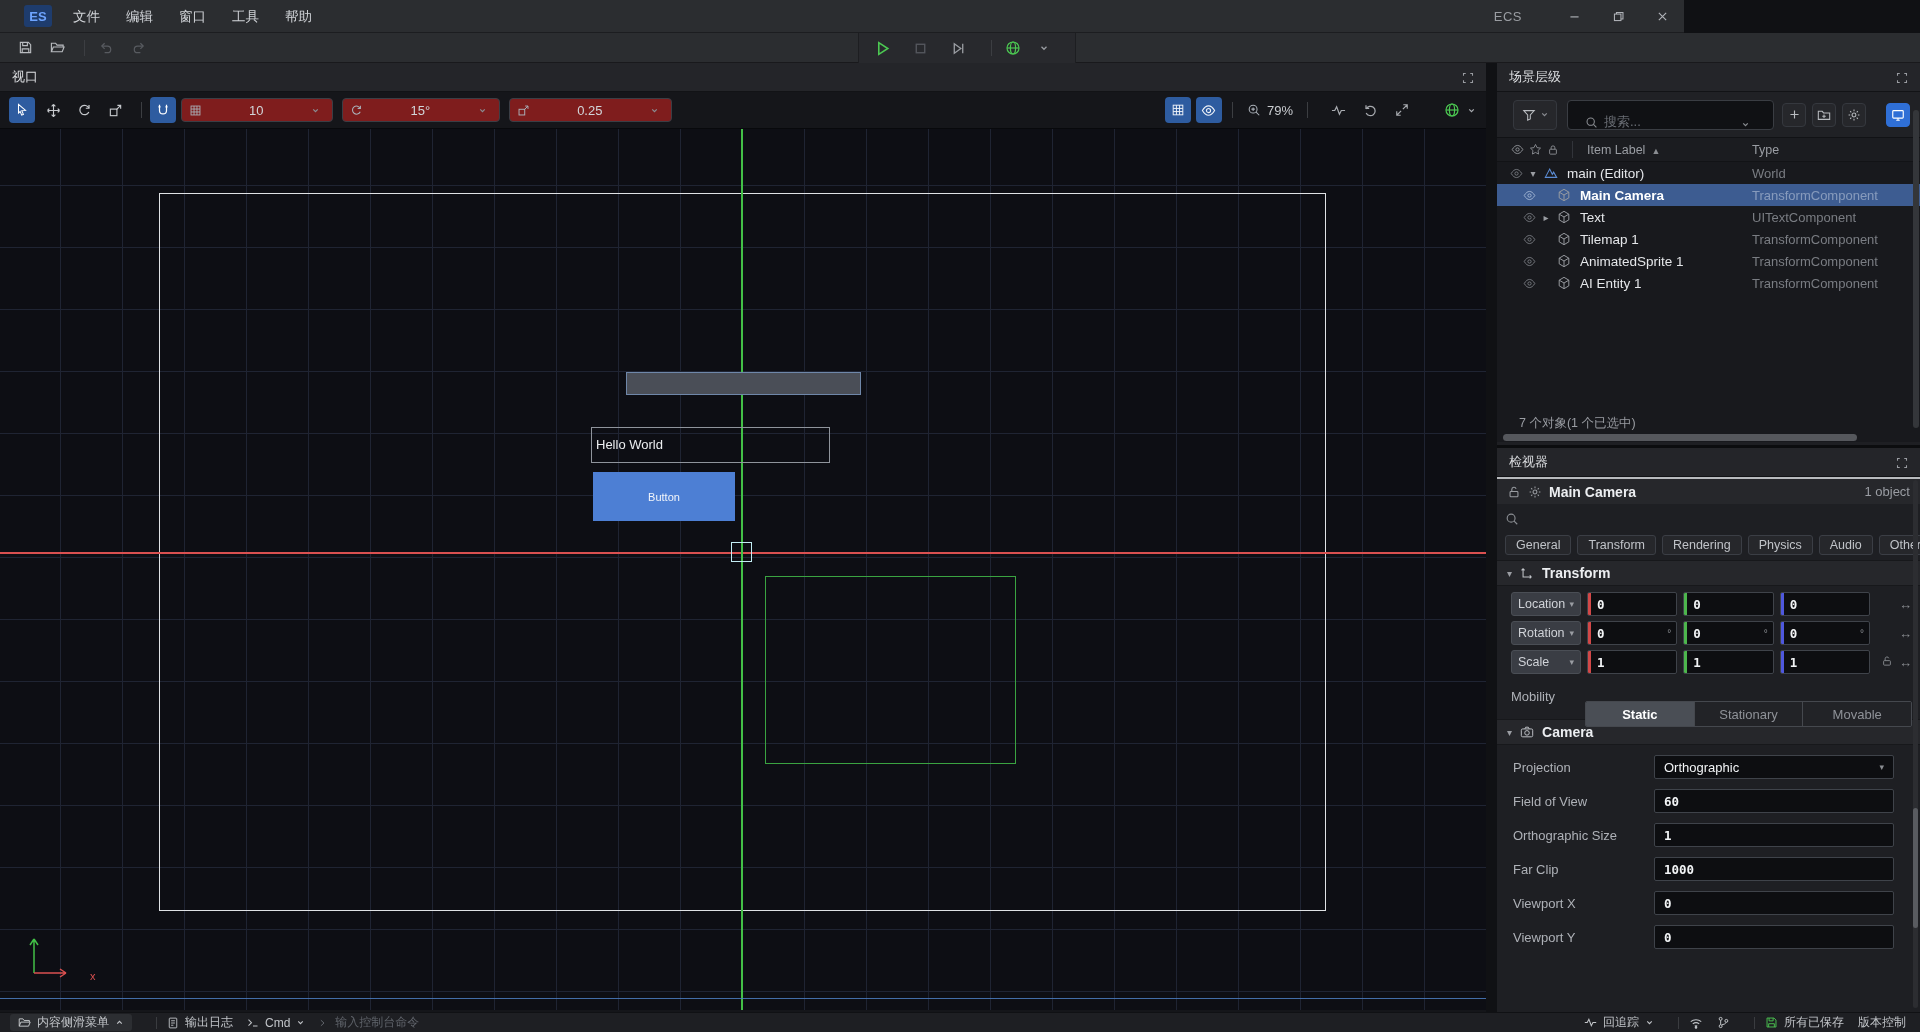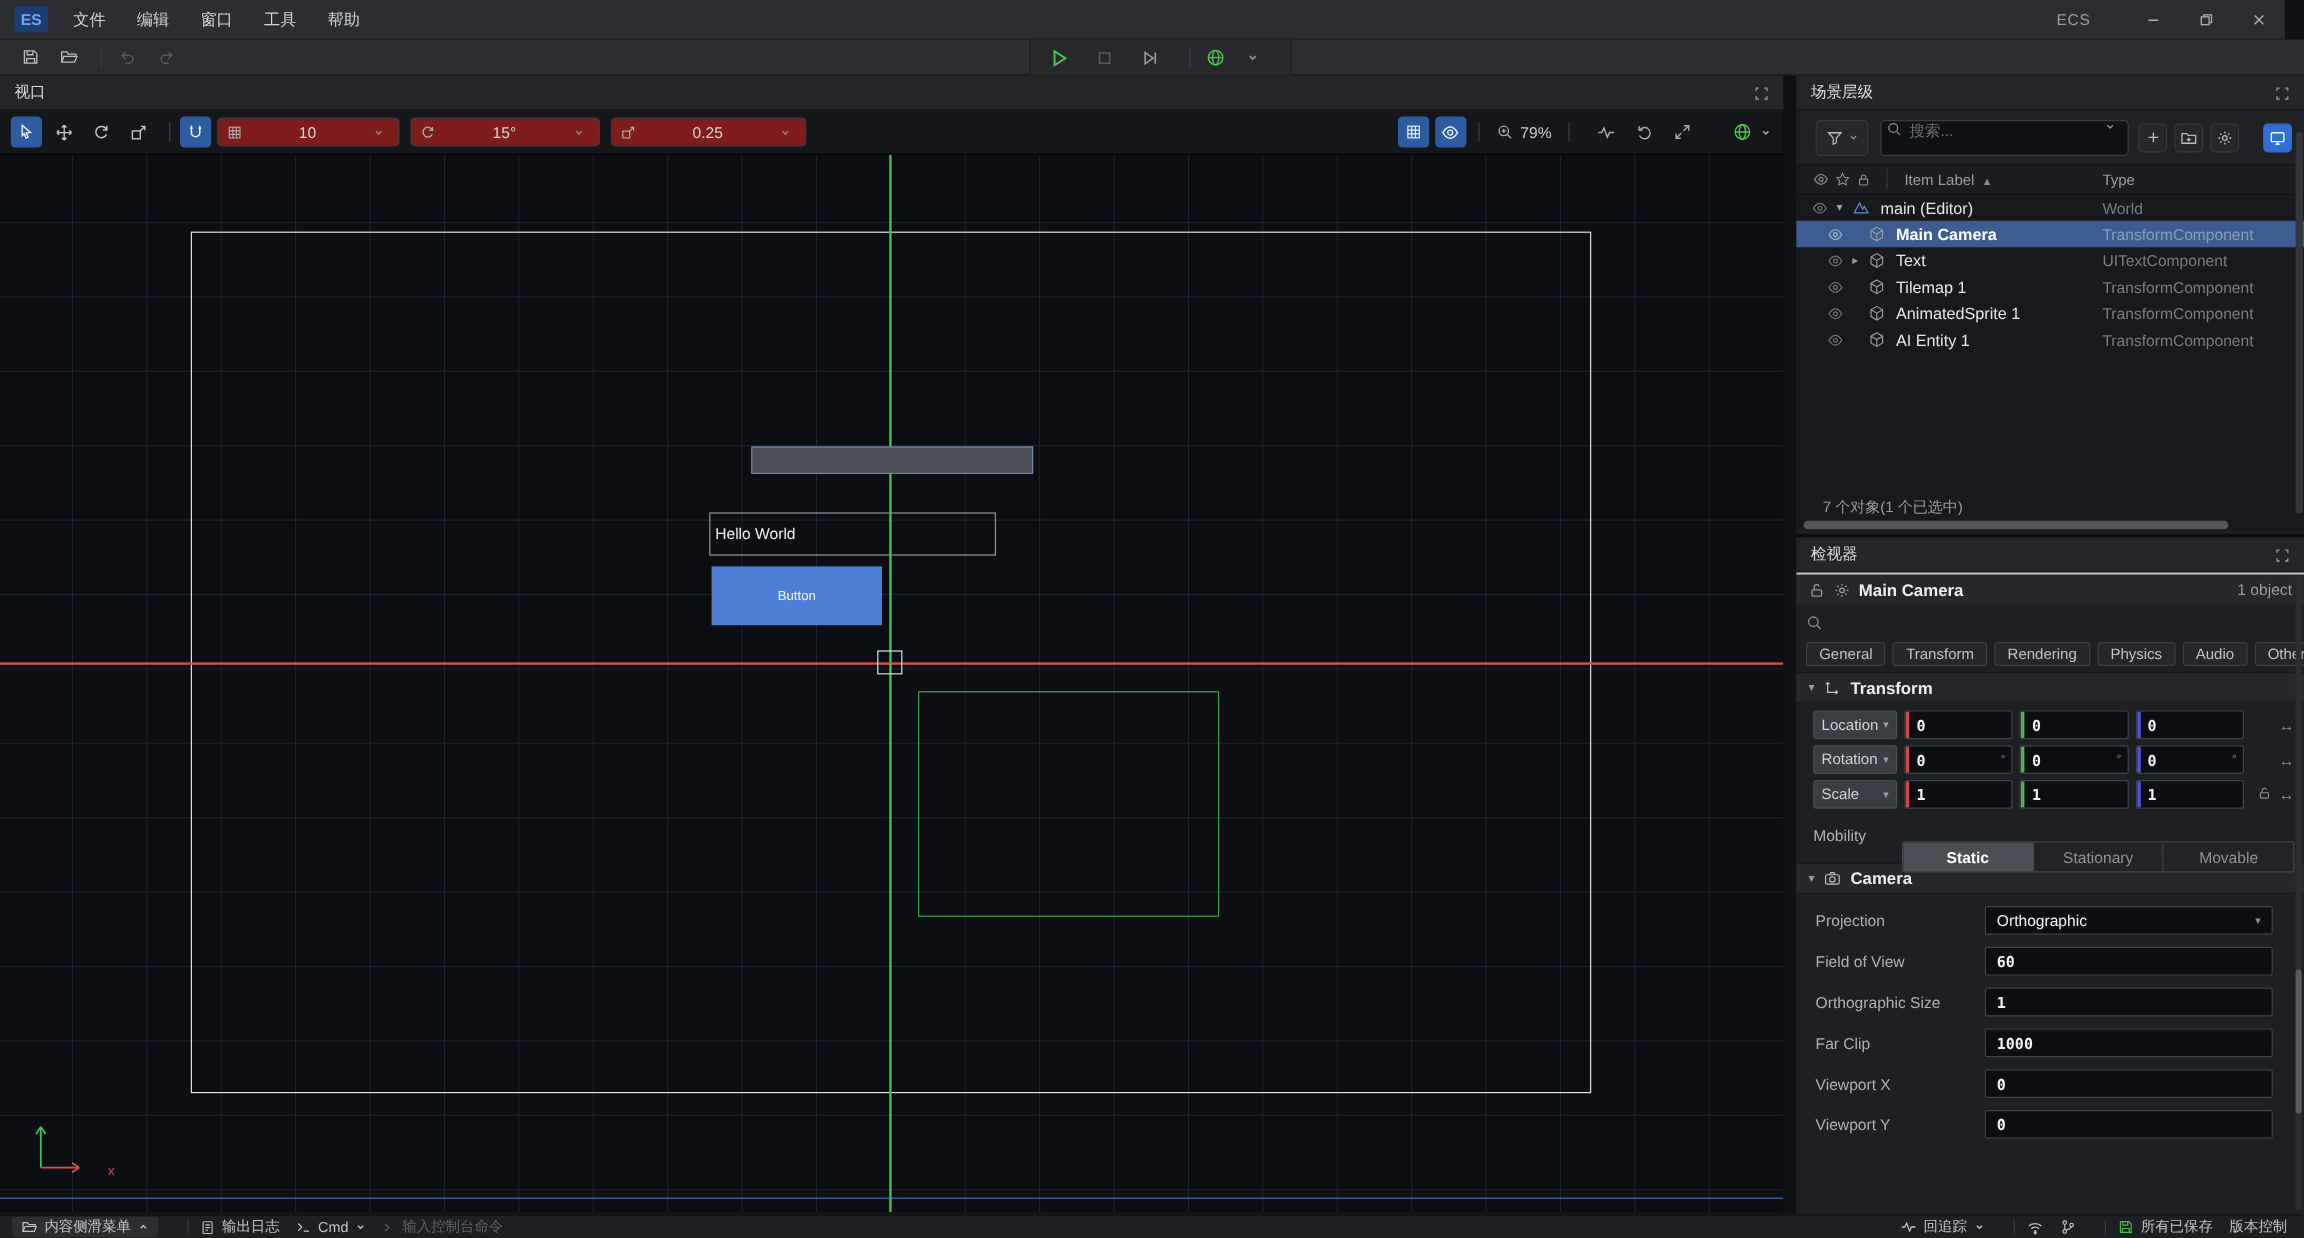"ES" #menubar { padding-left: 12px -> 24px; width: 1904px -> 1684px }
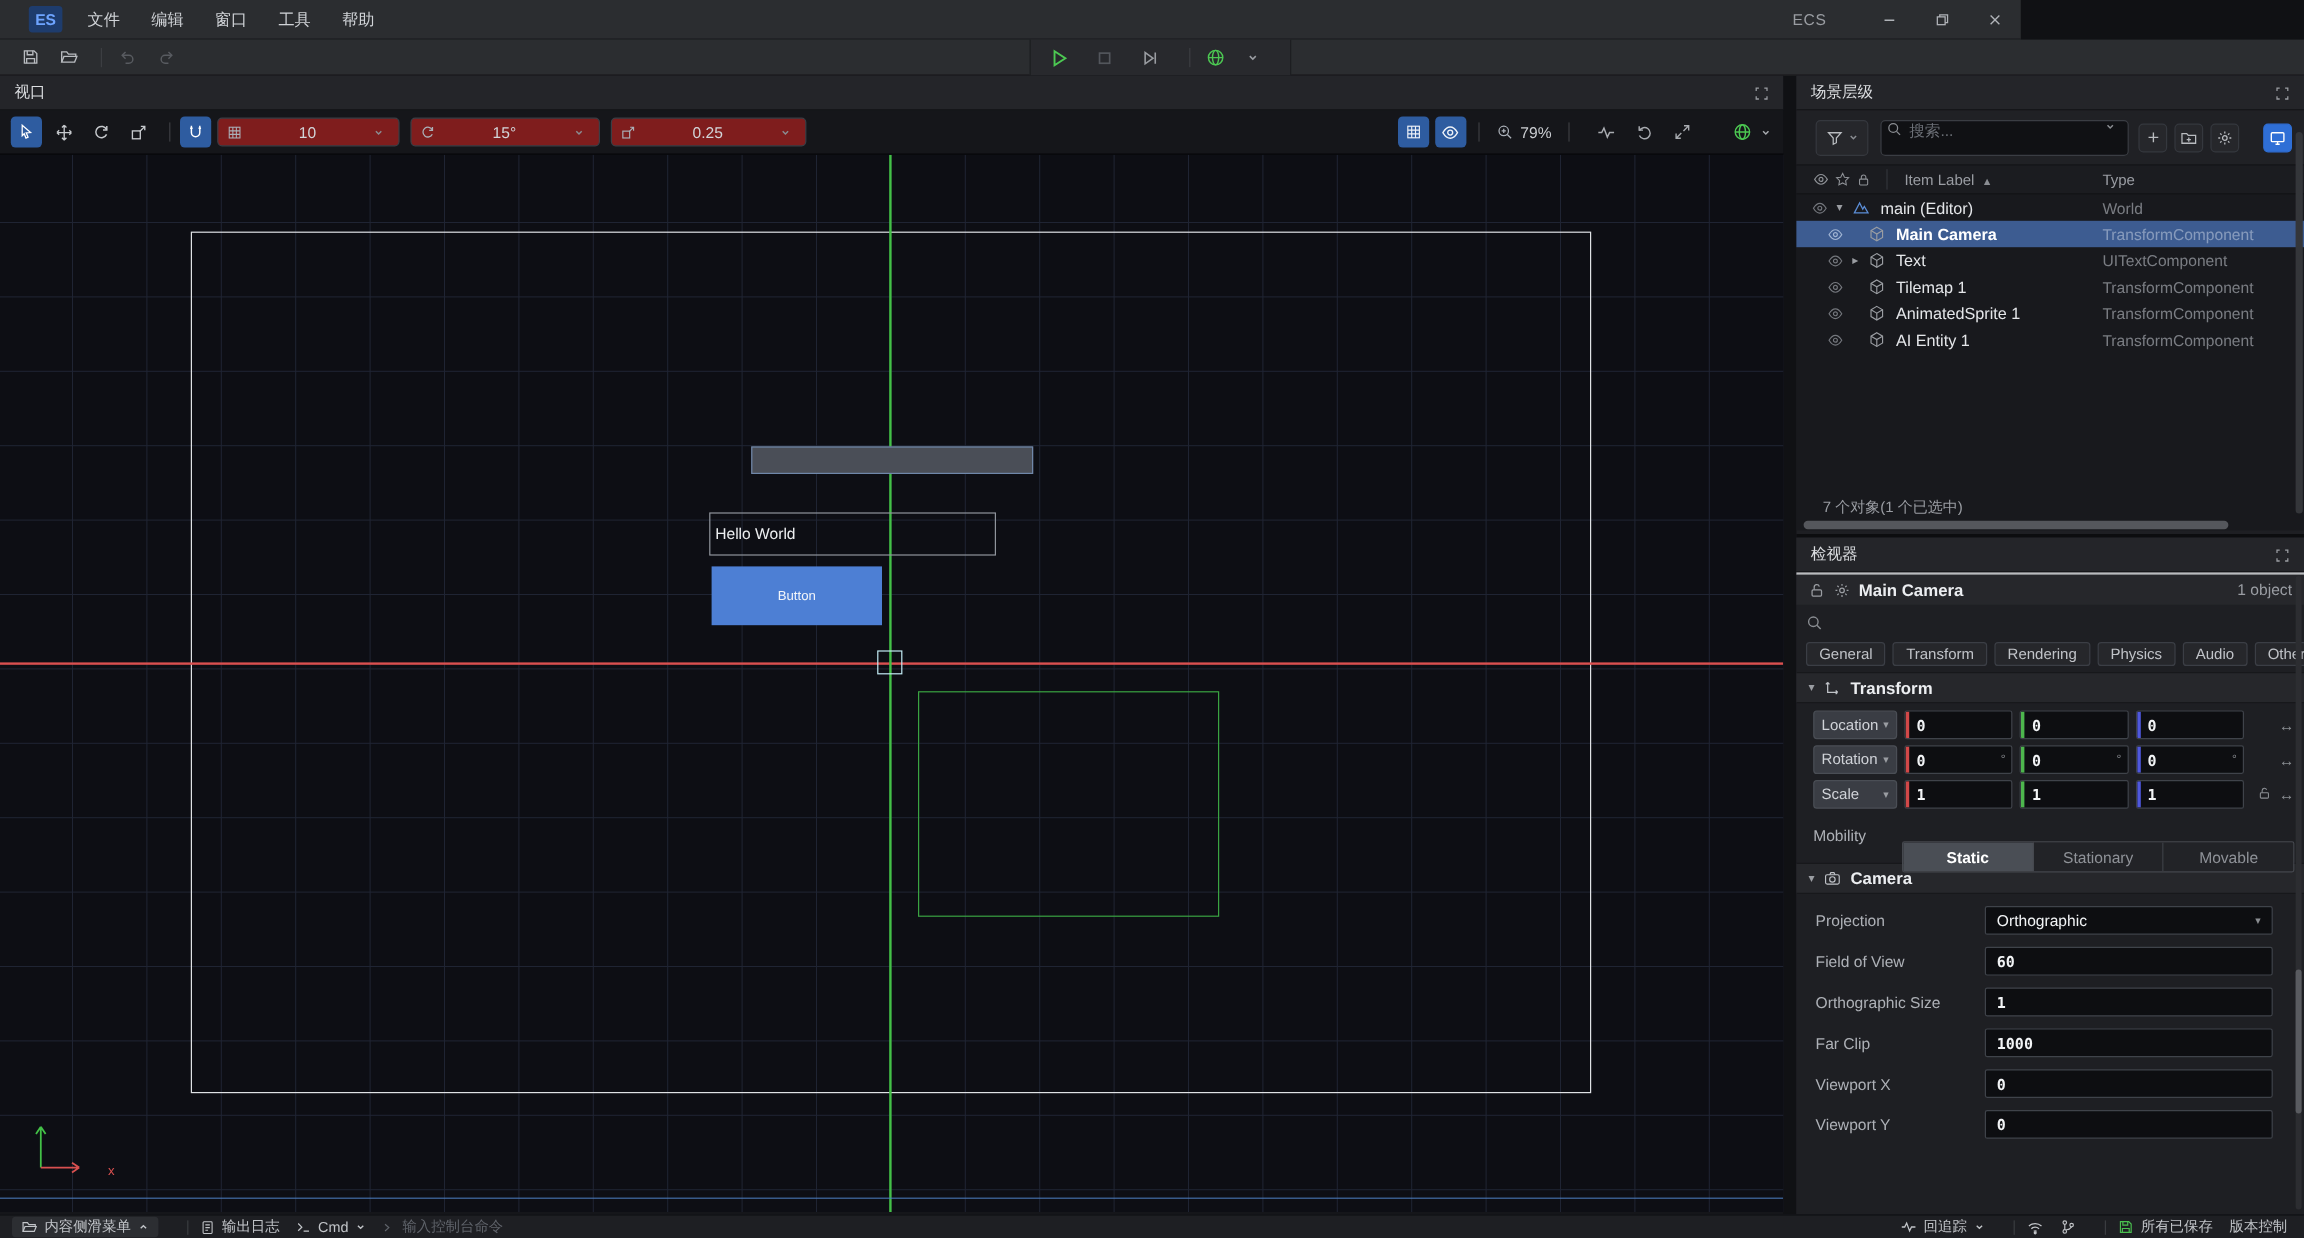"搜索..." .searchbox { align-items: flex-start -> flex-end; padding: 0 4px -> 0 17px }
